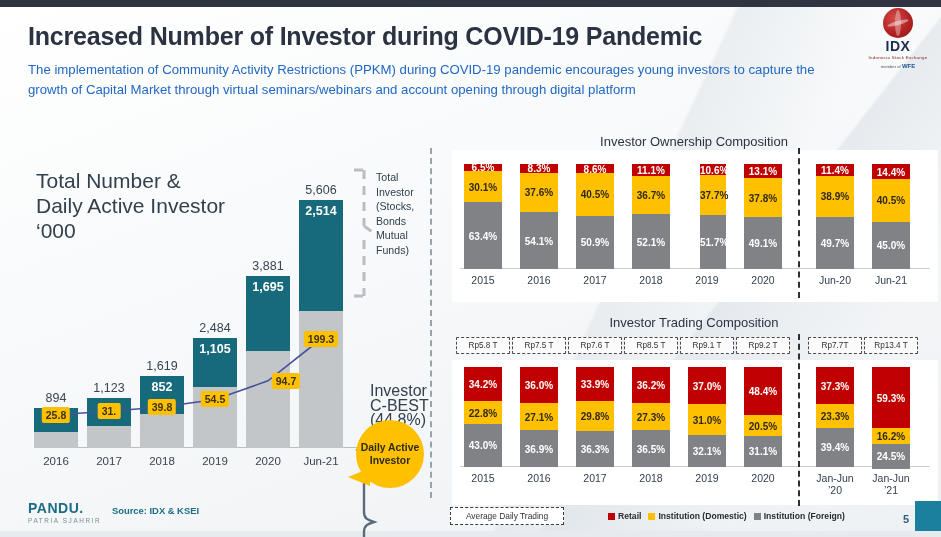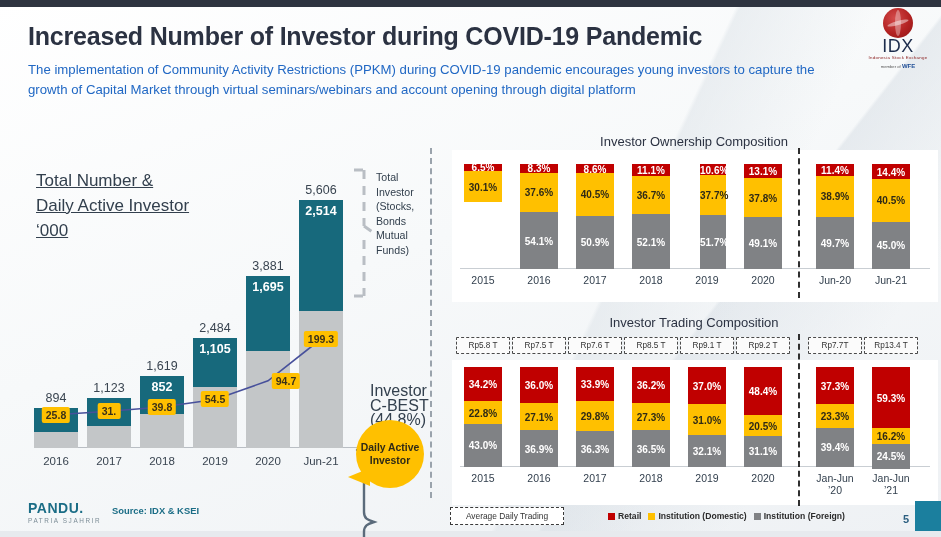"IDX" .idx-word { font-size: 18px -> 14px; font-weight: normal -> bold }
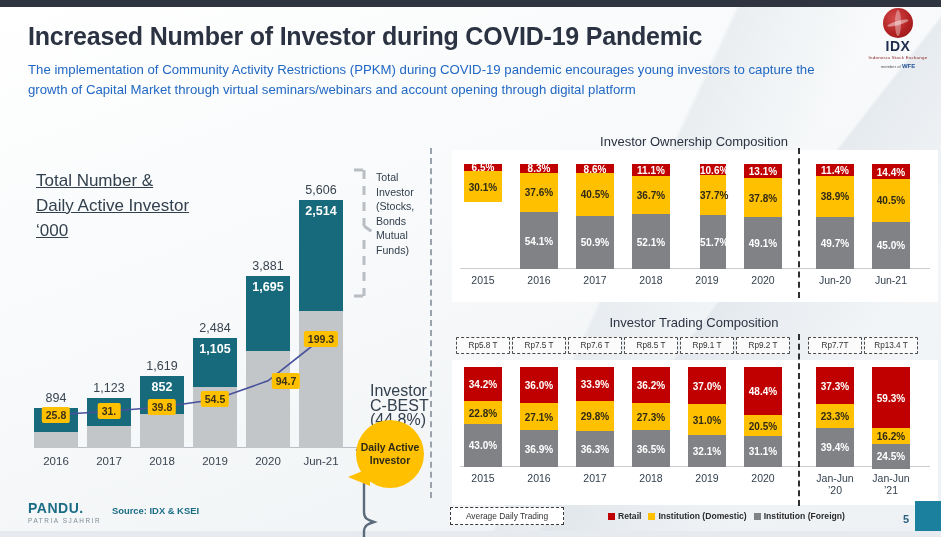"Total Number &" #left-head { font-size: 17px -> 21px; text-decoration: underline -> none }
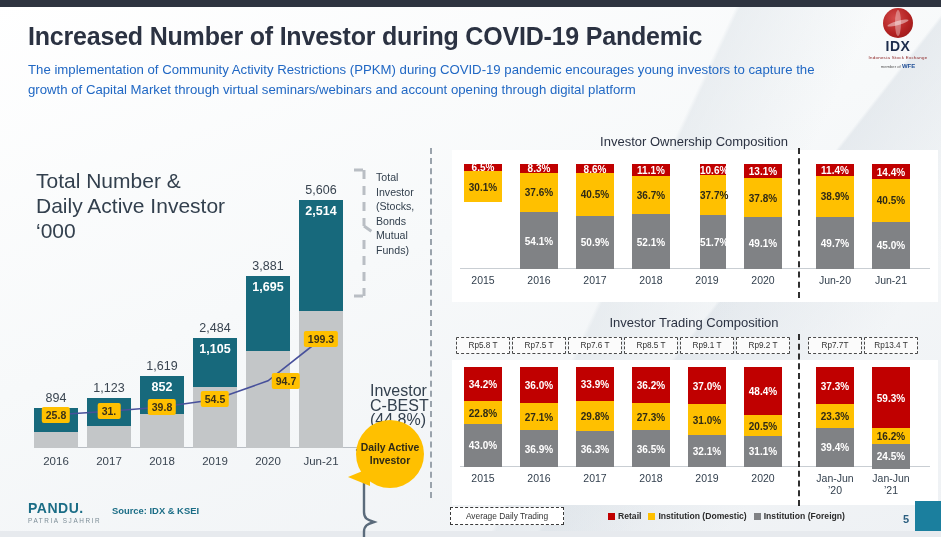"63.4%" div.sseg { html: none -> <div> <span>63.4%</span> </div> }
